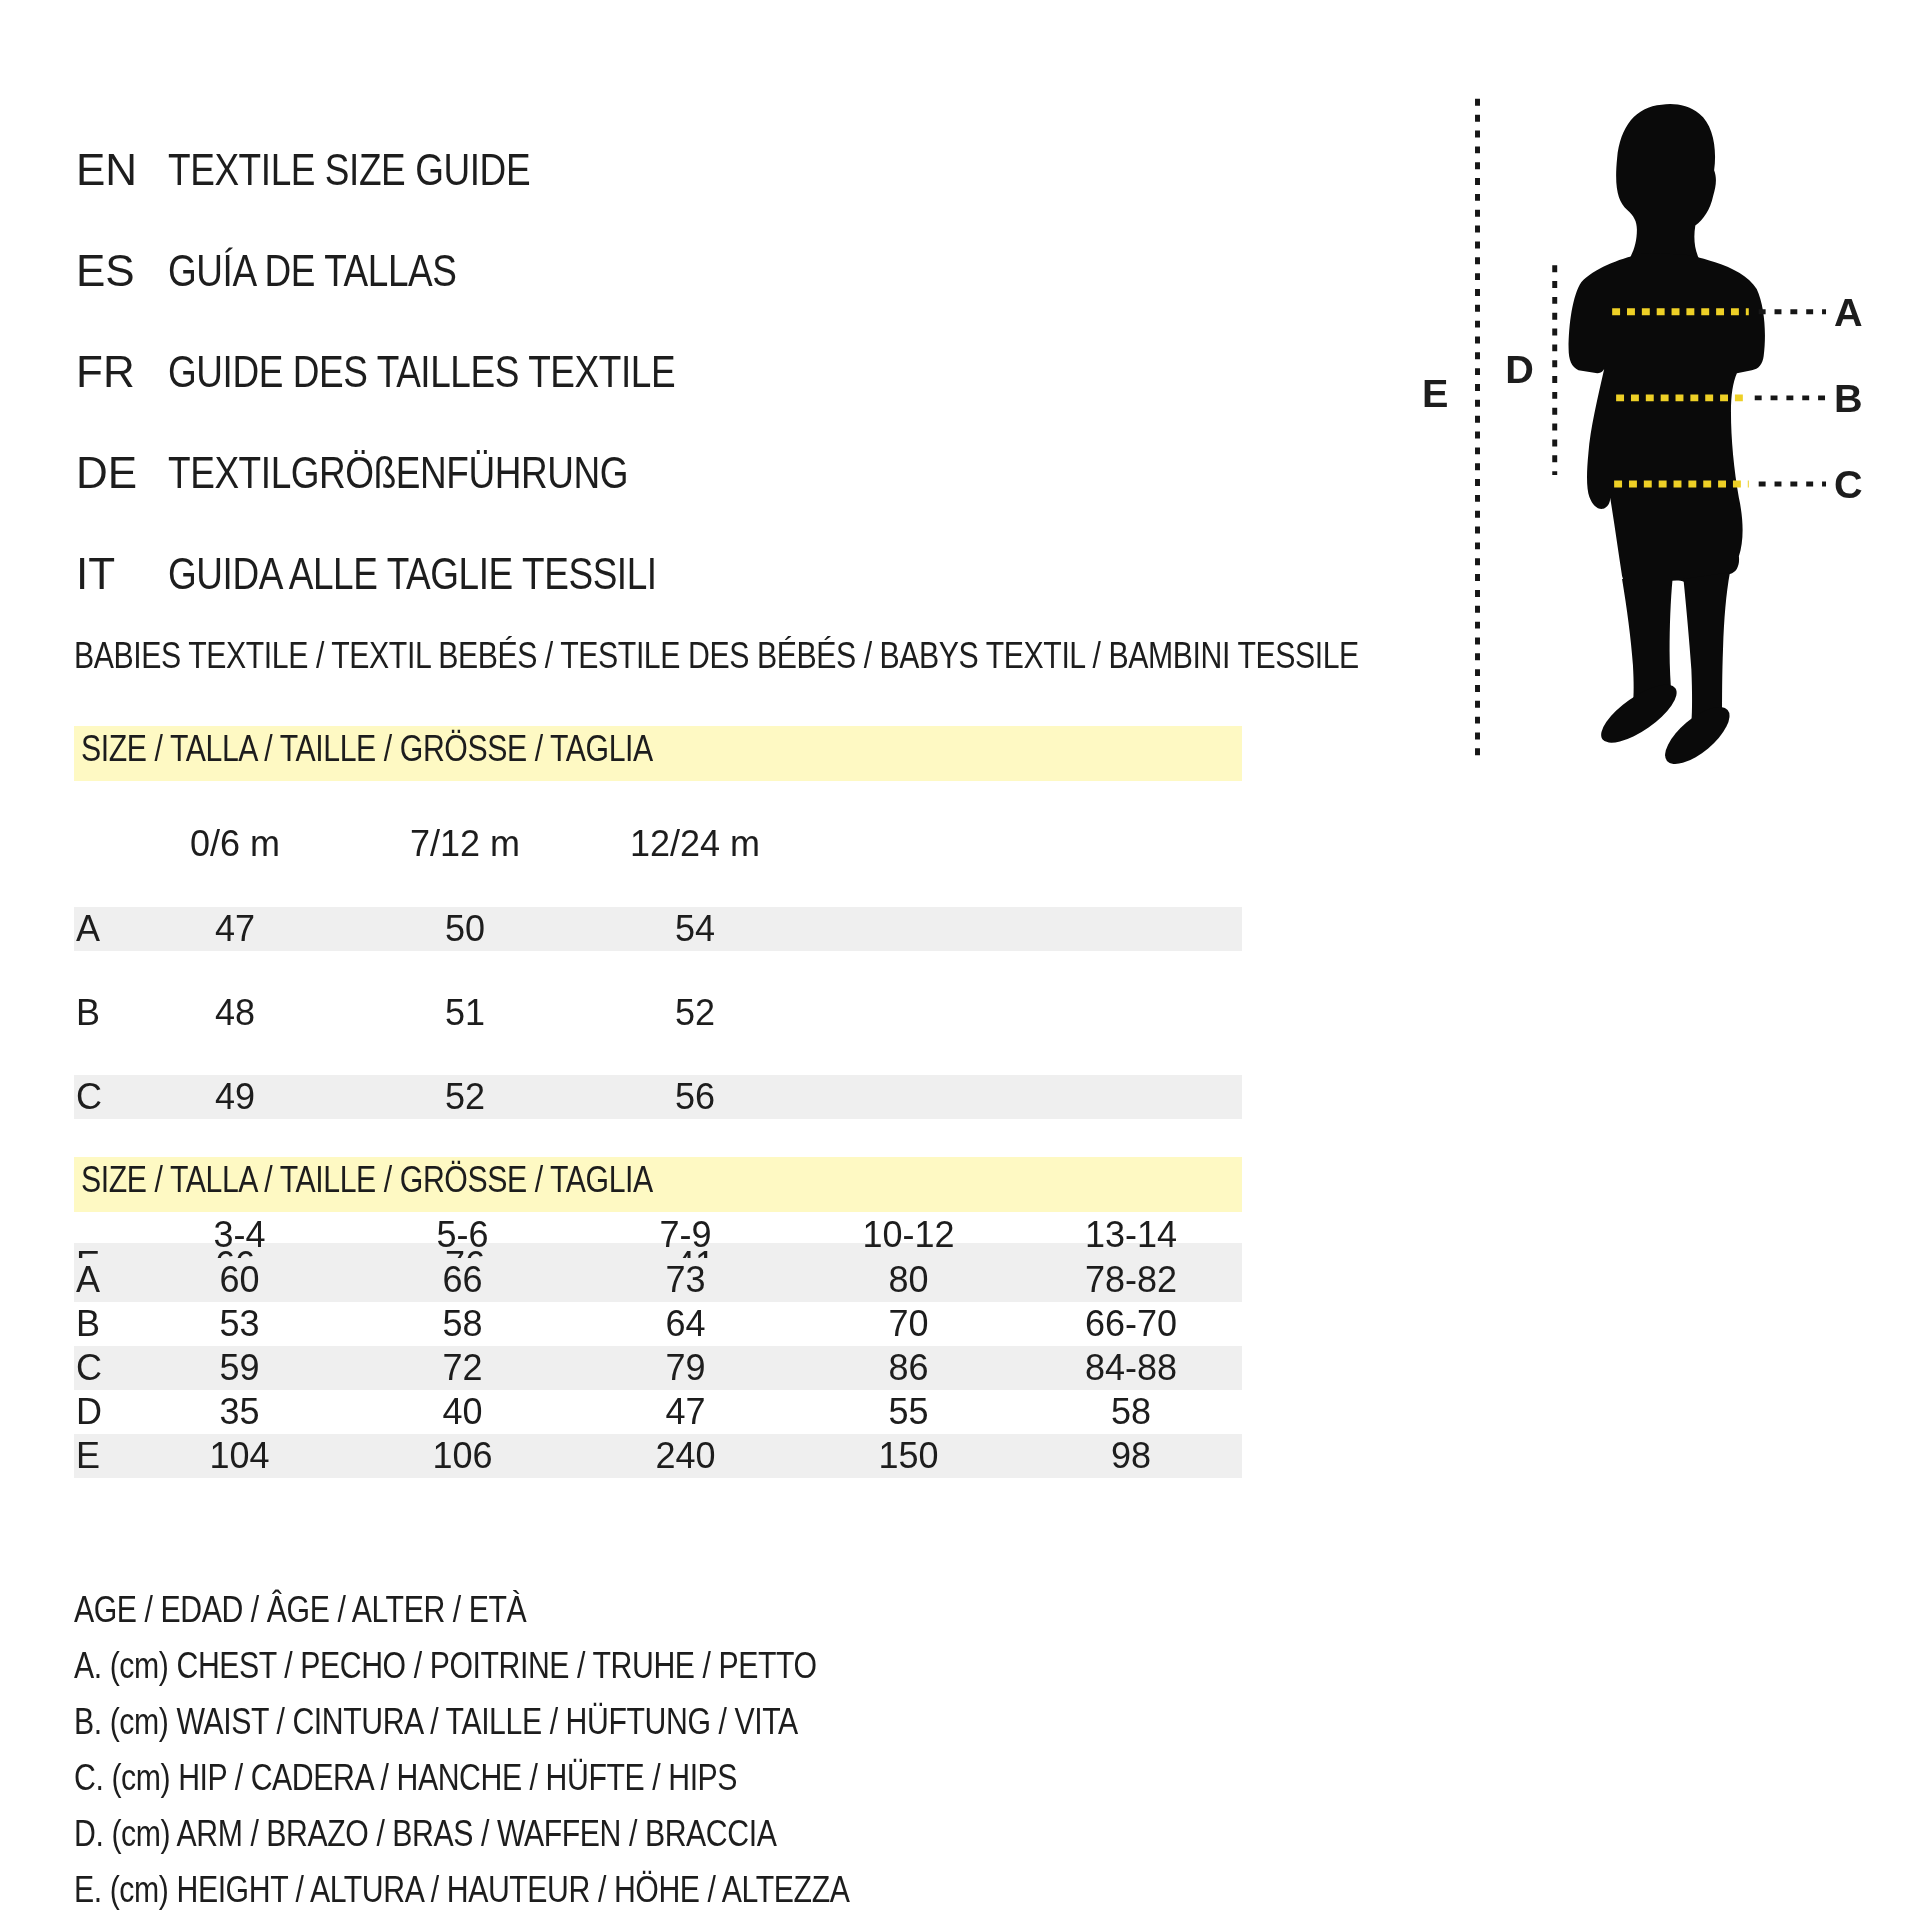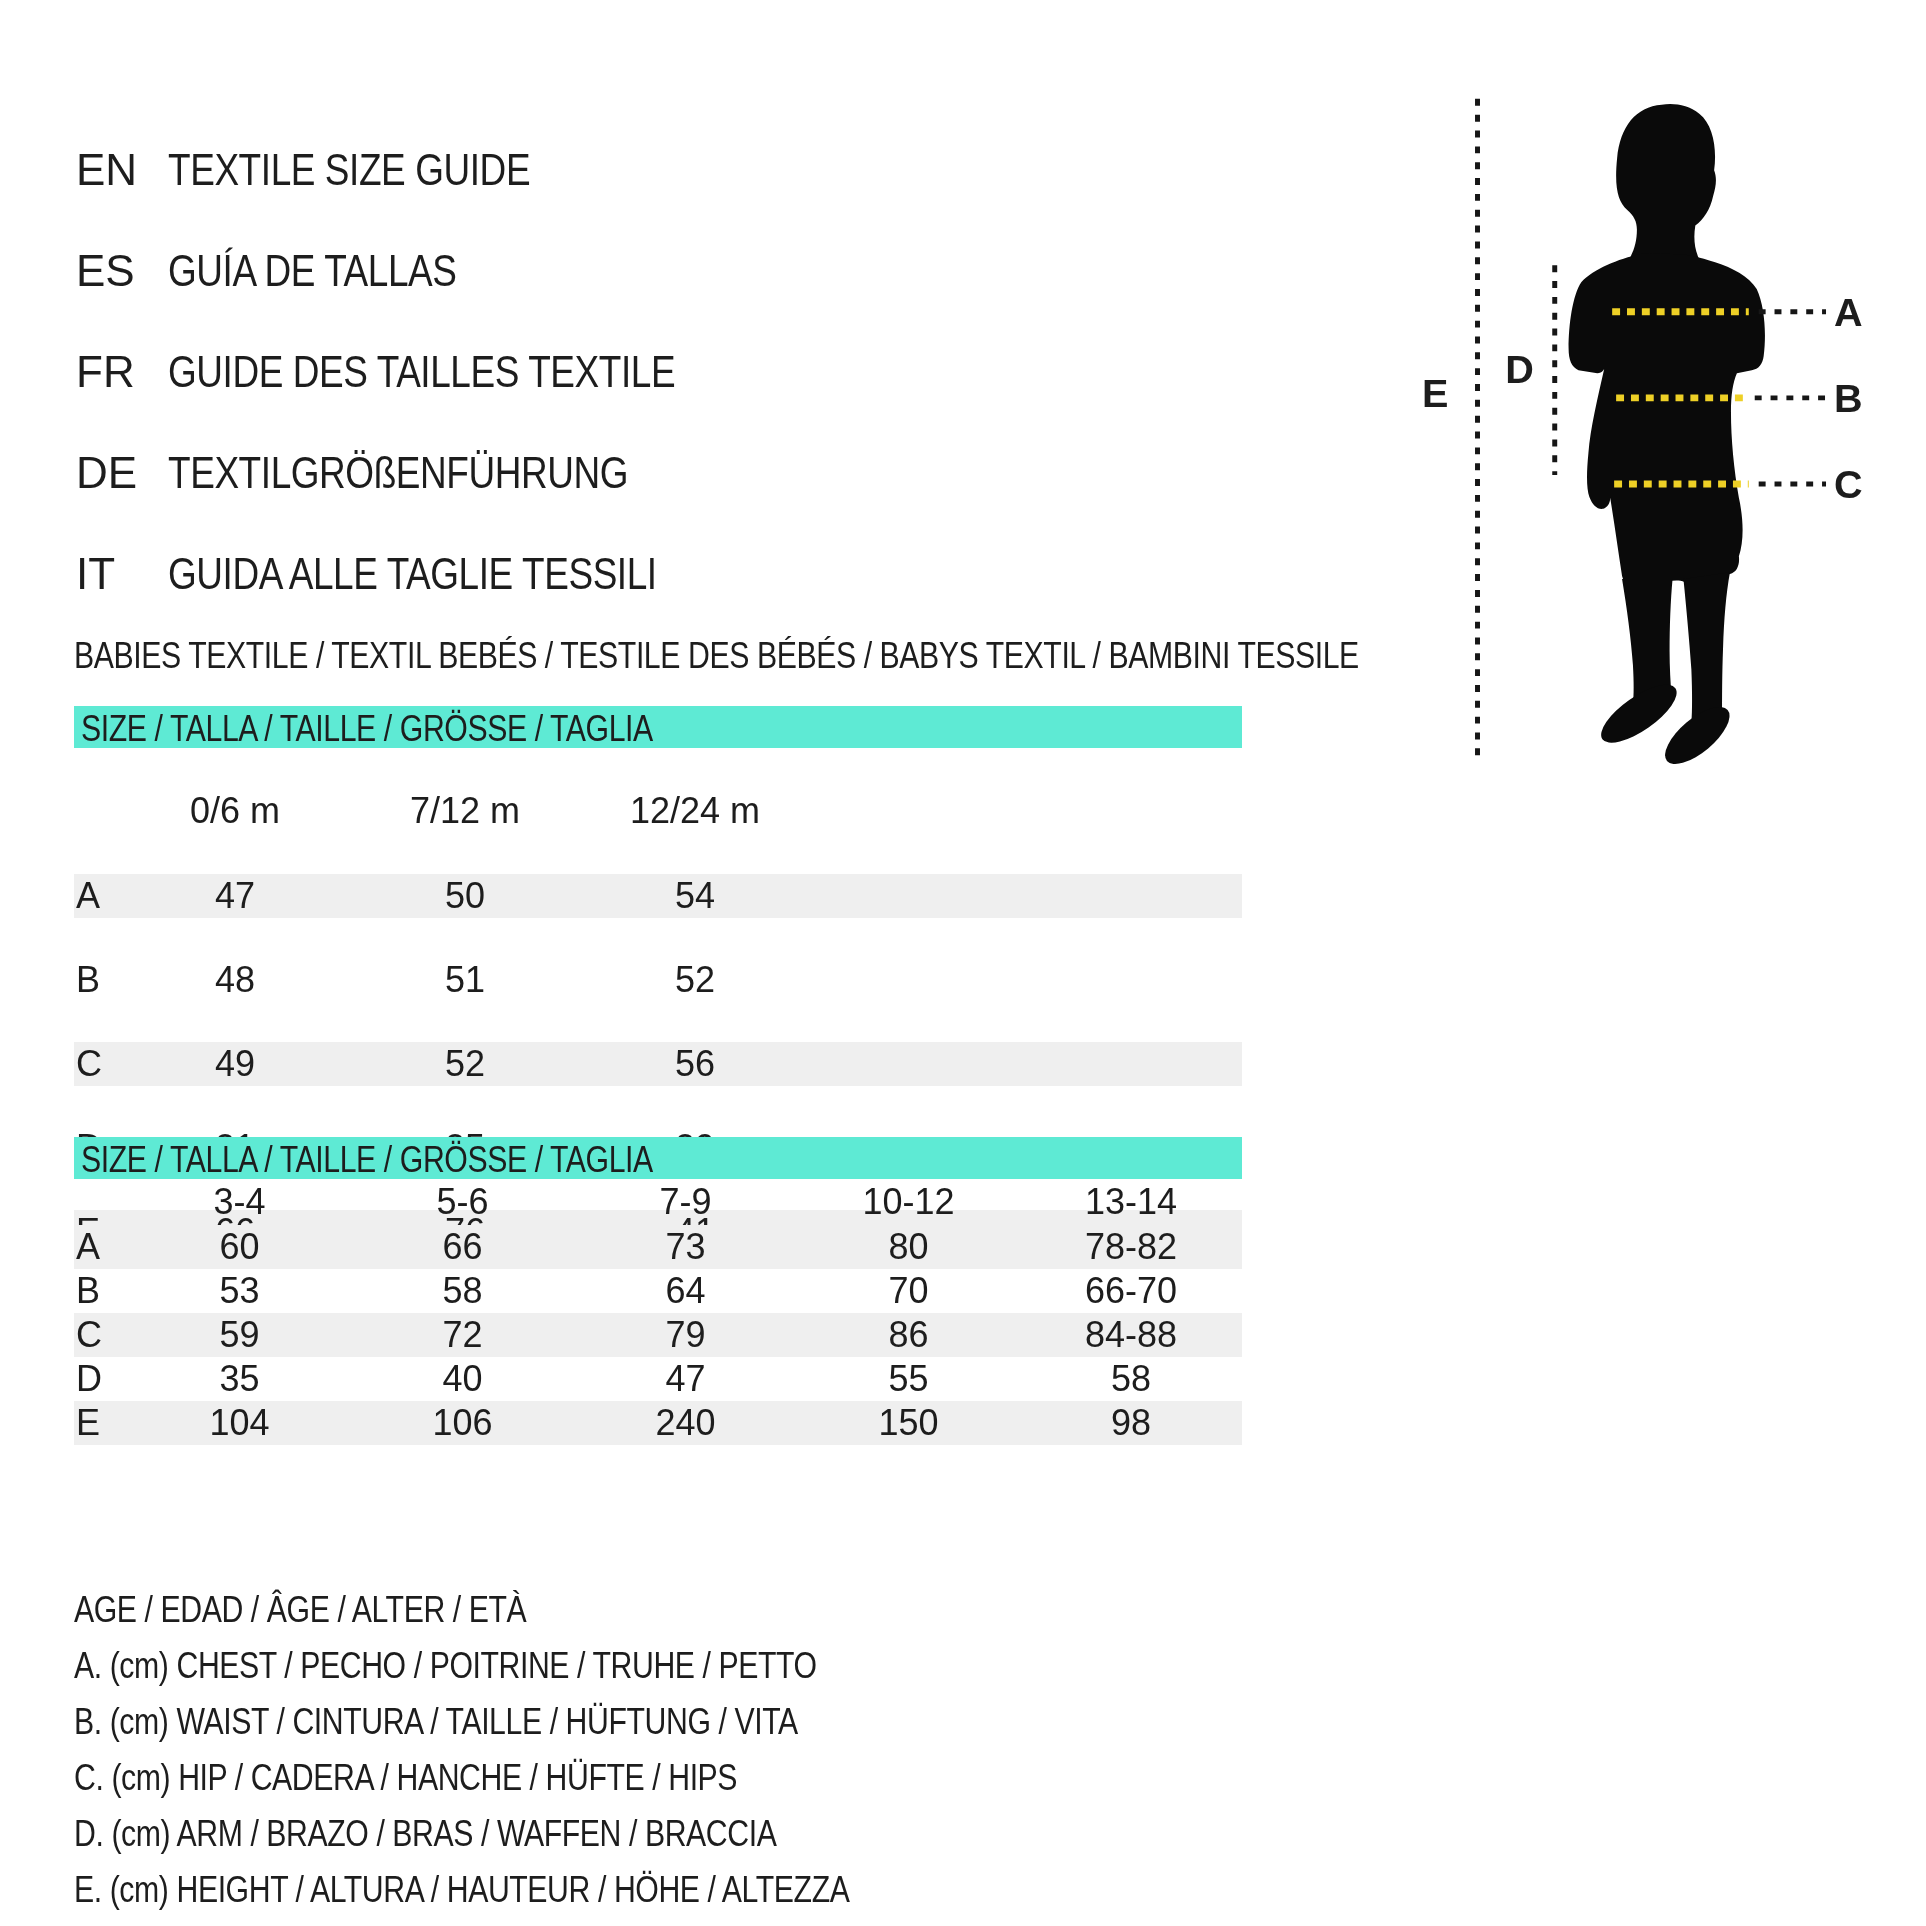"SIZE / TALLA / TAILLE" .size-bar { background: #5eead4 -> #fef9c3; height: 42px -> 55px; margin-top: none -> 20px }
